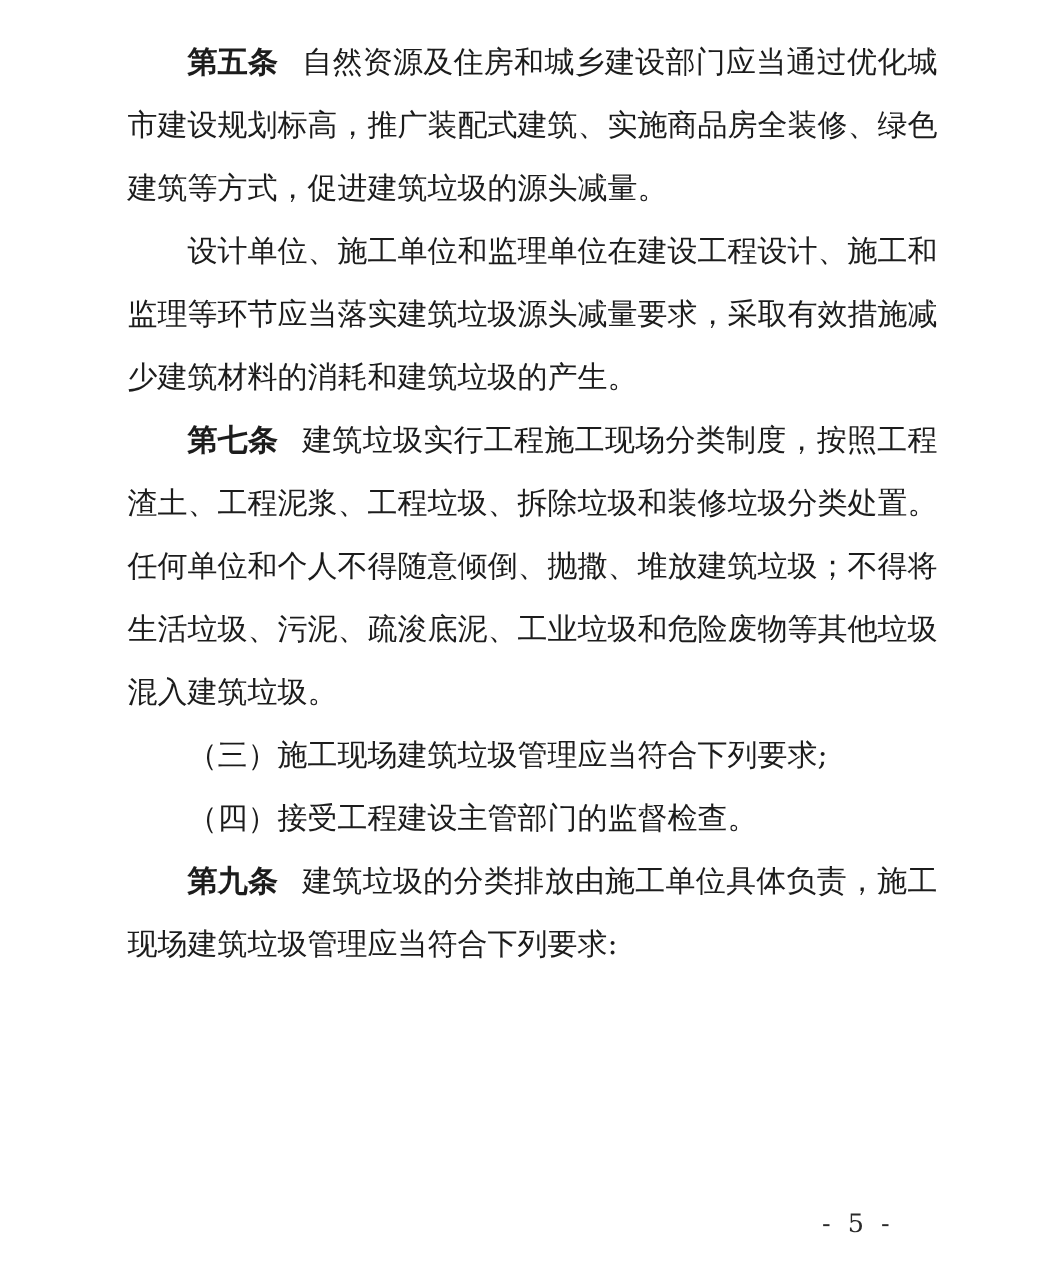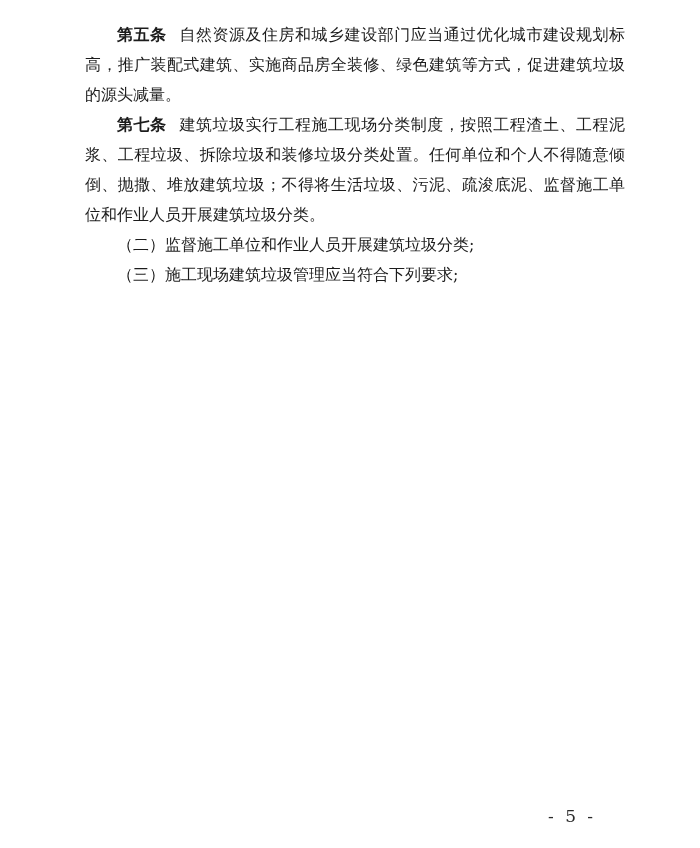"第五条" .content { font-size: 16px -> 20px; line-height: 30px -> 42px }
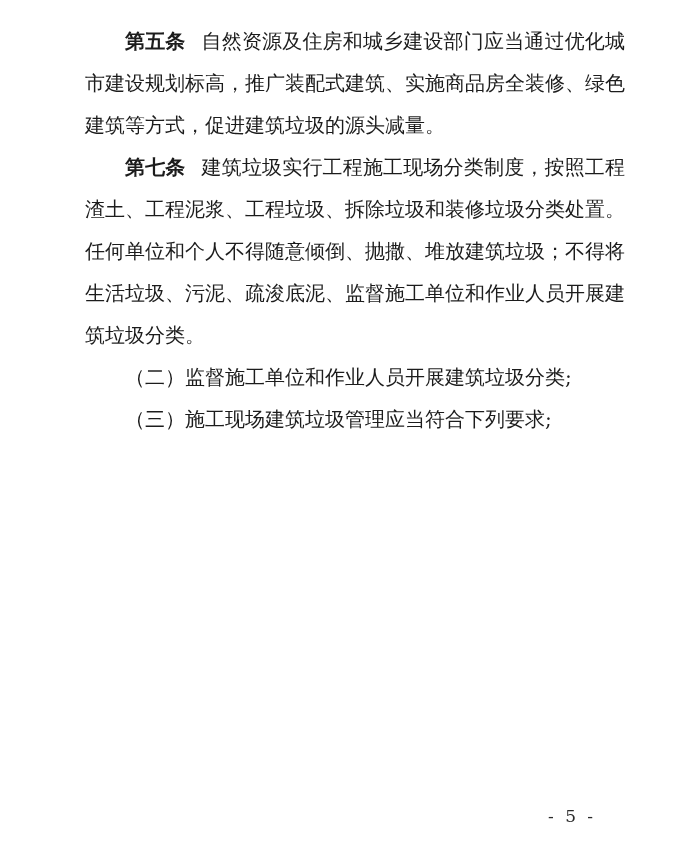"设计单位、施工单位和监理单位在建设工程设计、施工和监理等环节应当落实建筑垃圾源头" p.para { html: none -> <p><span>设计单位、施工单位和监理单位在建设工程设计、施工和监理等环节应当落实建筑垃圾源头减量要求，采取有效措施减少建筑材料的消耗和建筑垃圾的产生。</span></p> }
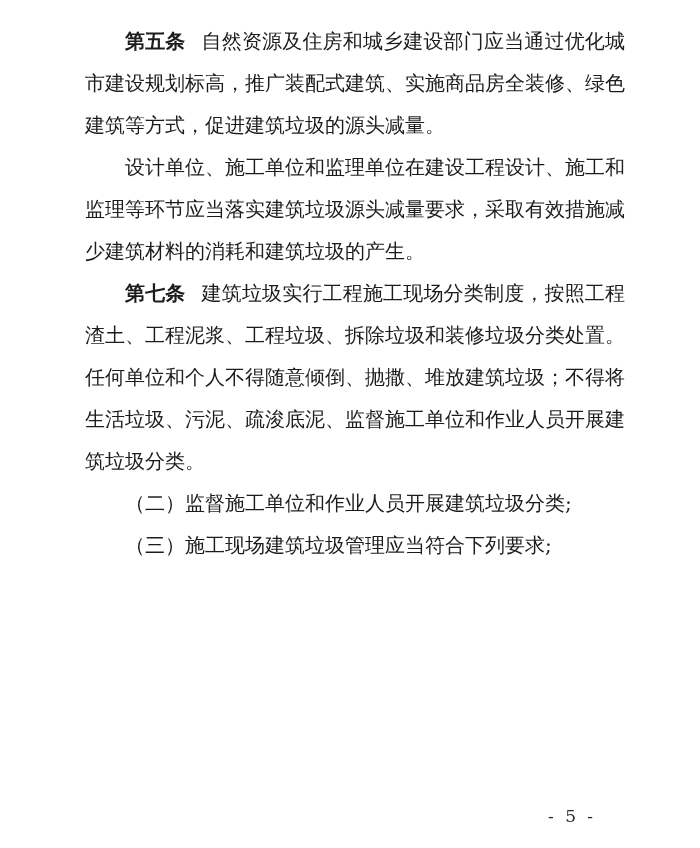"建筑垃圾实行工程施工现场分类制度，按照工程渣土、工程泥浆、工程垃圾、拆除垃圾和装" span { text: 监督施工单位和作业人员开展建筑垃圾分类 -> 工业垃圾和危险废物等其他垃圾混入建筑垃圾 }
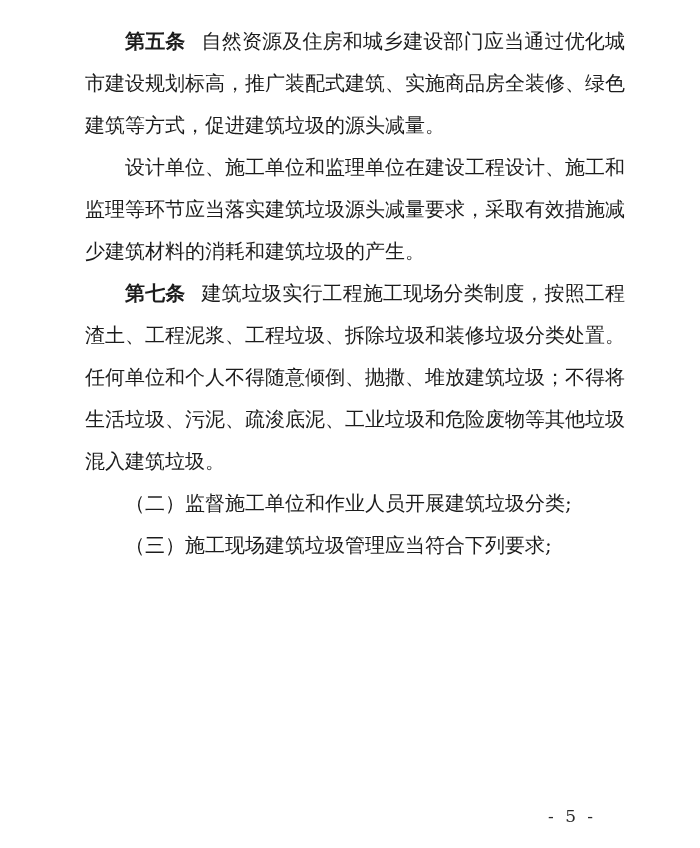"（二）监督施工单位和作业人员开展建筑垃圾分类;" p.para { html: <p><span>（二）监督施工单位和作业人员开展建筑垃圾分类;</span></p> -> none }
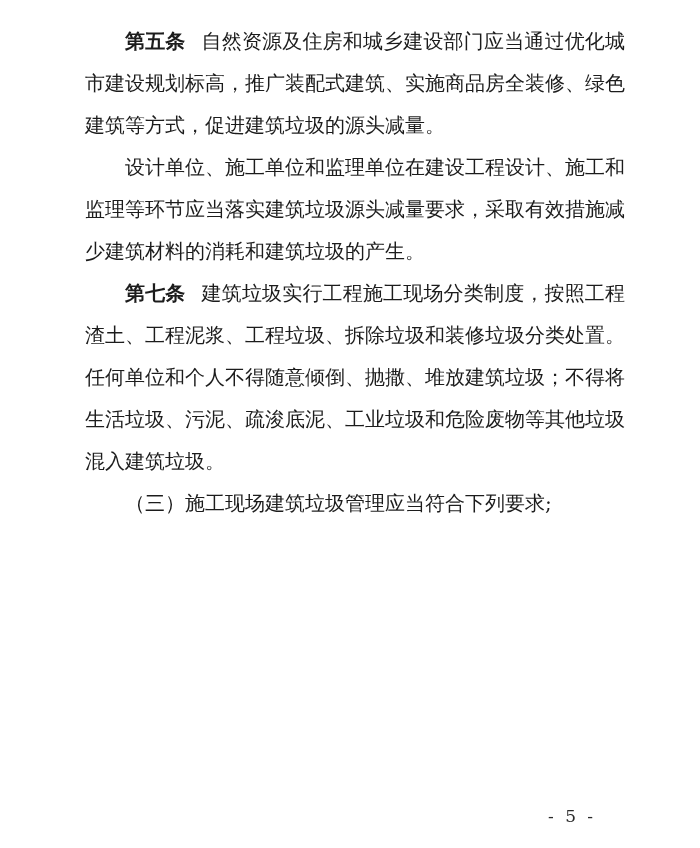"（四）接受工程建设主管部门的监督检查。" p.para { html: none -> <p><span>（四）接受工程建设主管部门的监督检查。</span></p> }
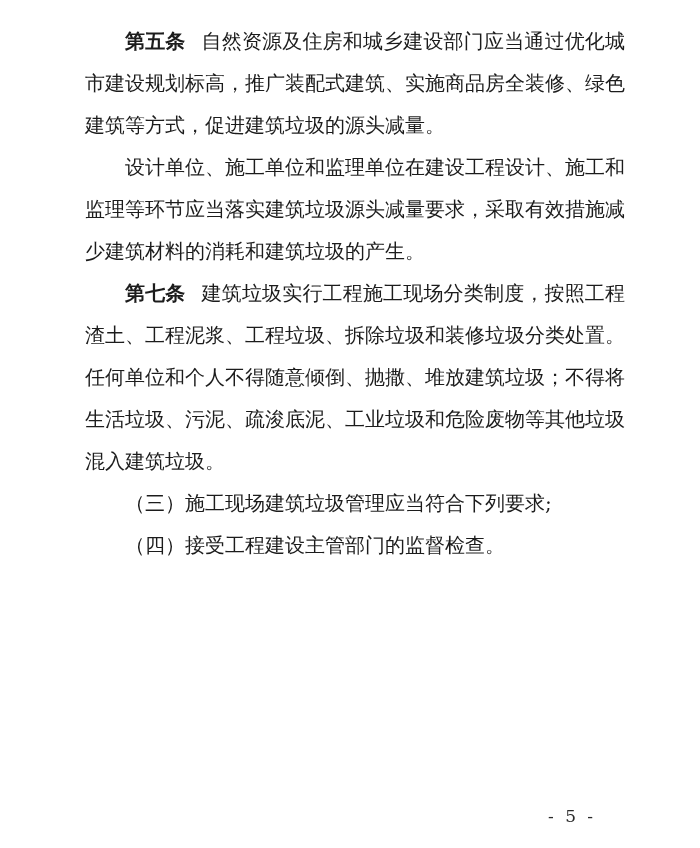"第九条" p.para { html: none -> <p><b>第九条</b><span>建筑垃圾的分类排放由施工单位具体负责，施工现场建筑垃圾管理应当符合下列要求:</span></p> }
